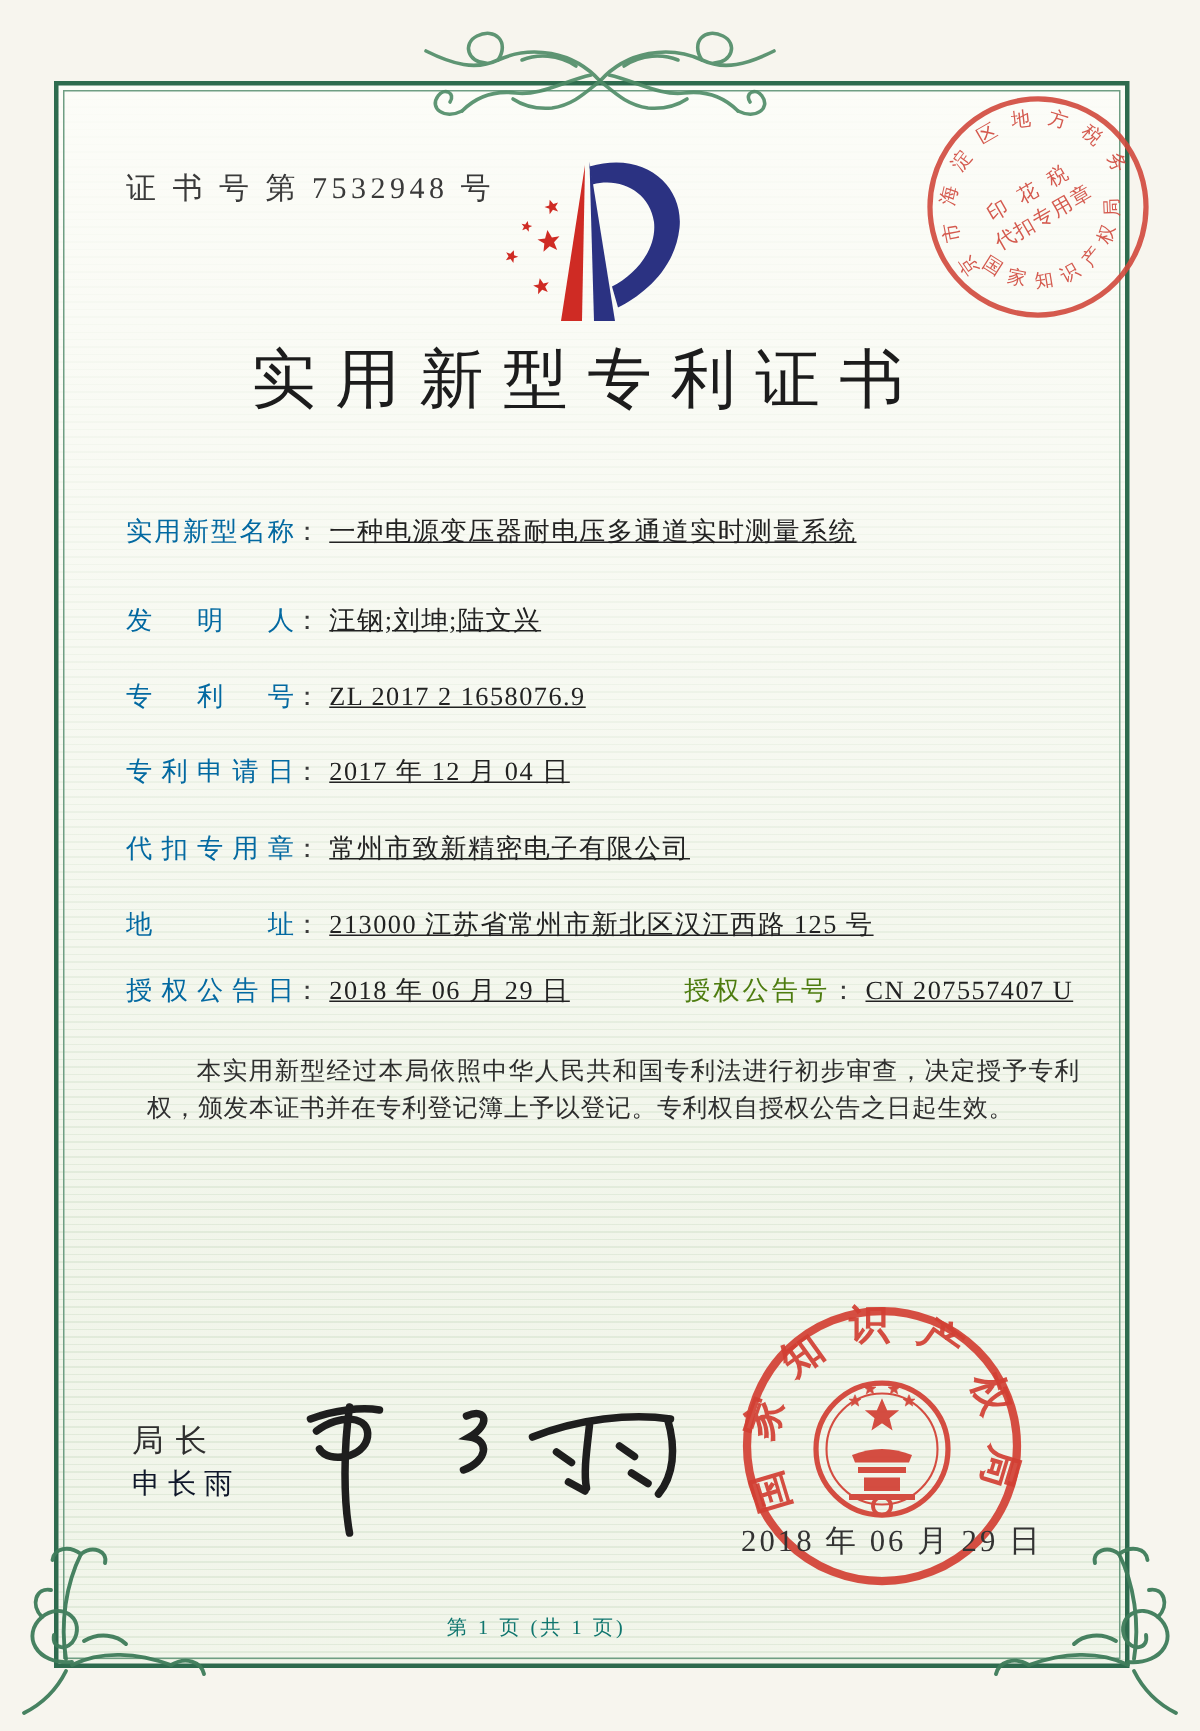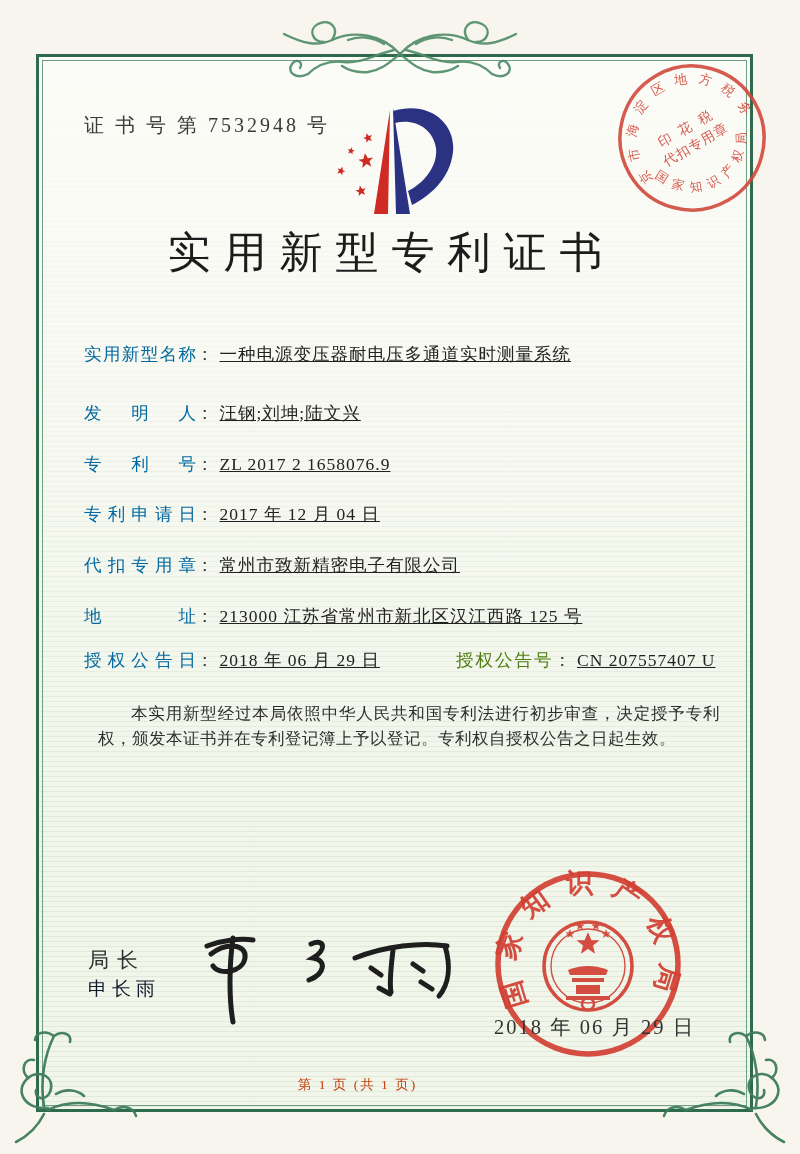"第 1 页 (共 1" .page-footer { color: #c2410c -> #0f766e }
